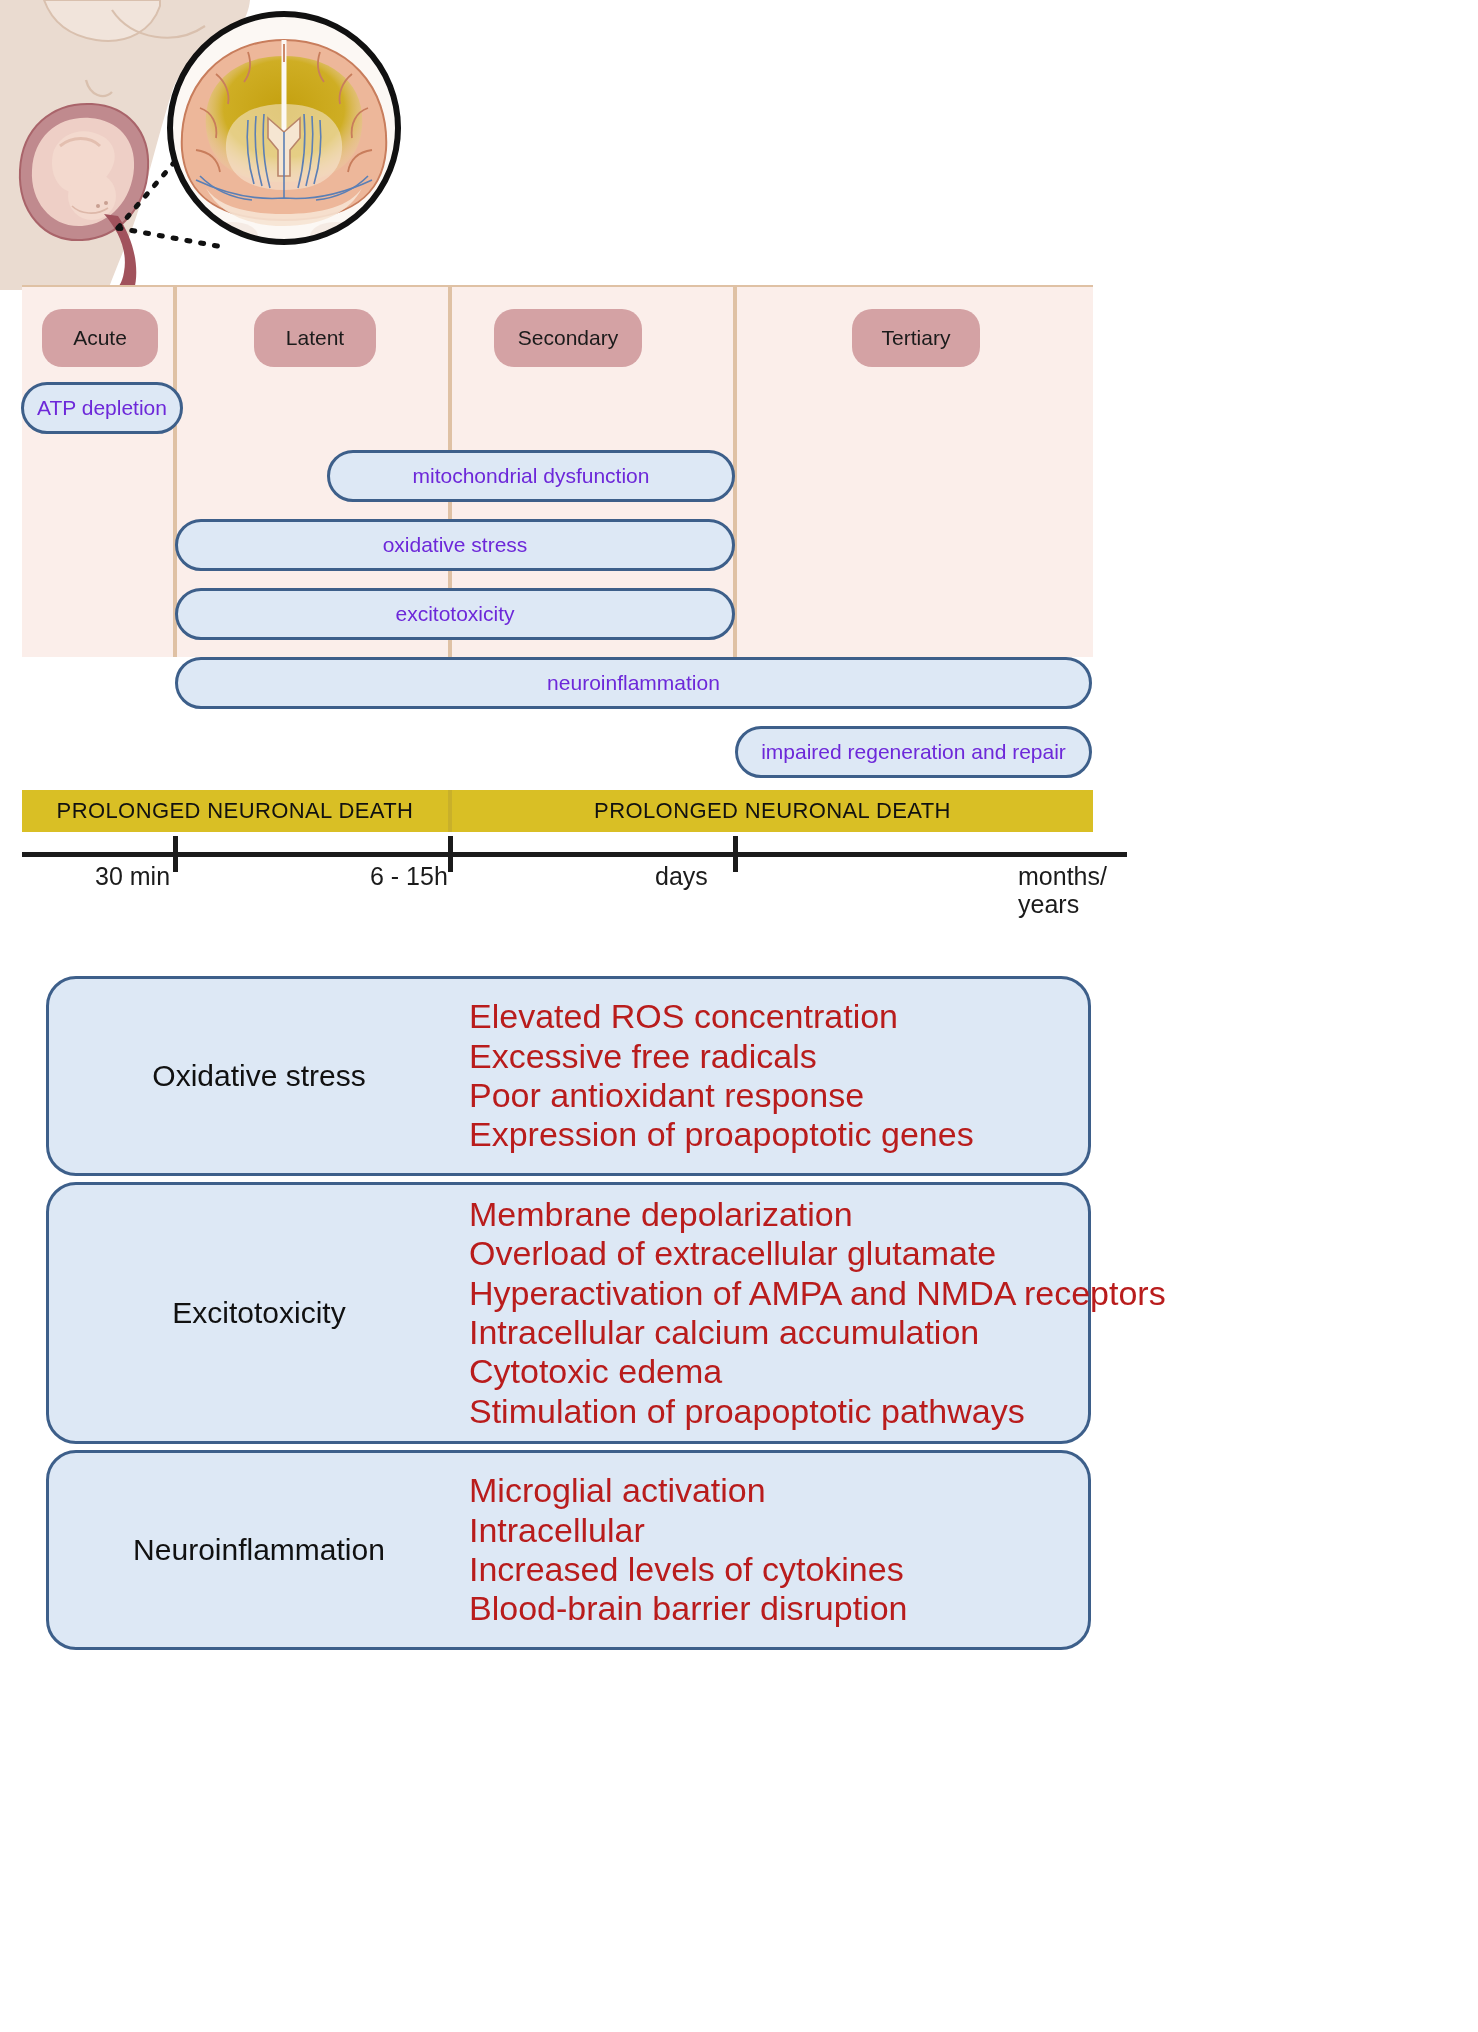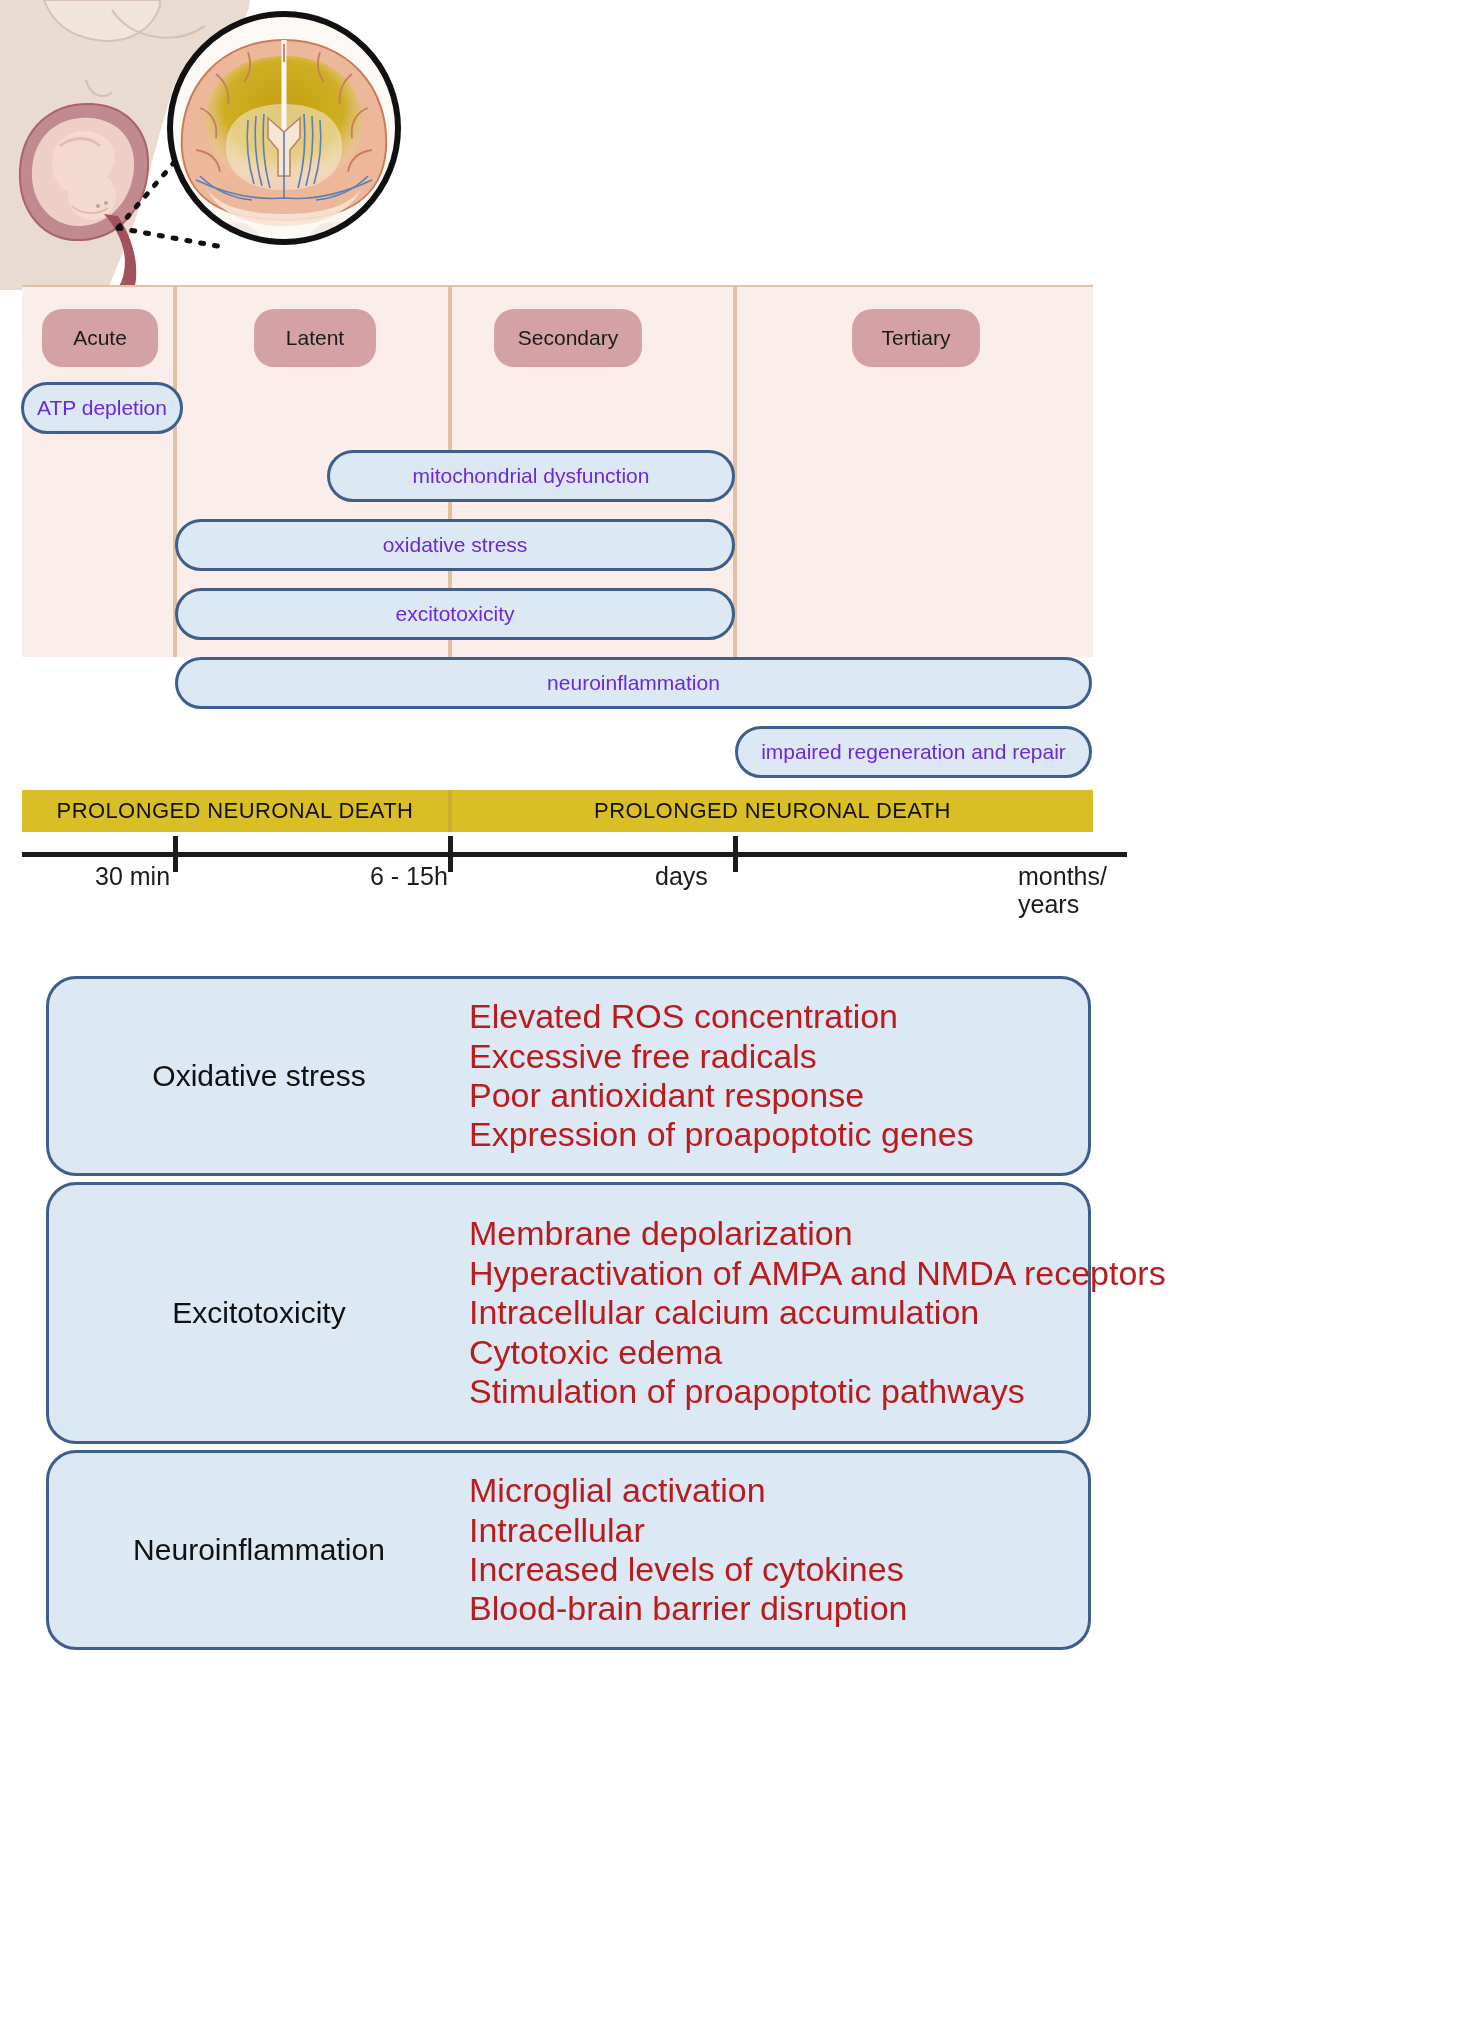"Overload of extracellular glutamate" div { html: none -> <div>Overload of extracellular glutamate</div> }
